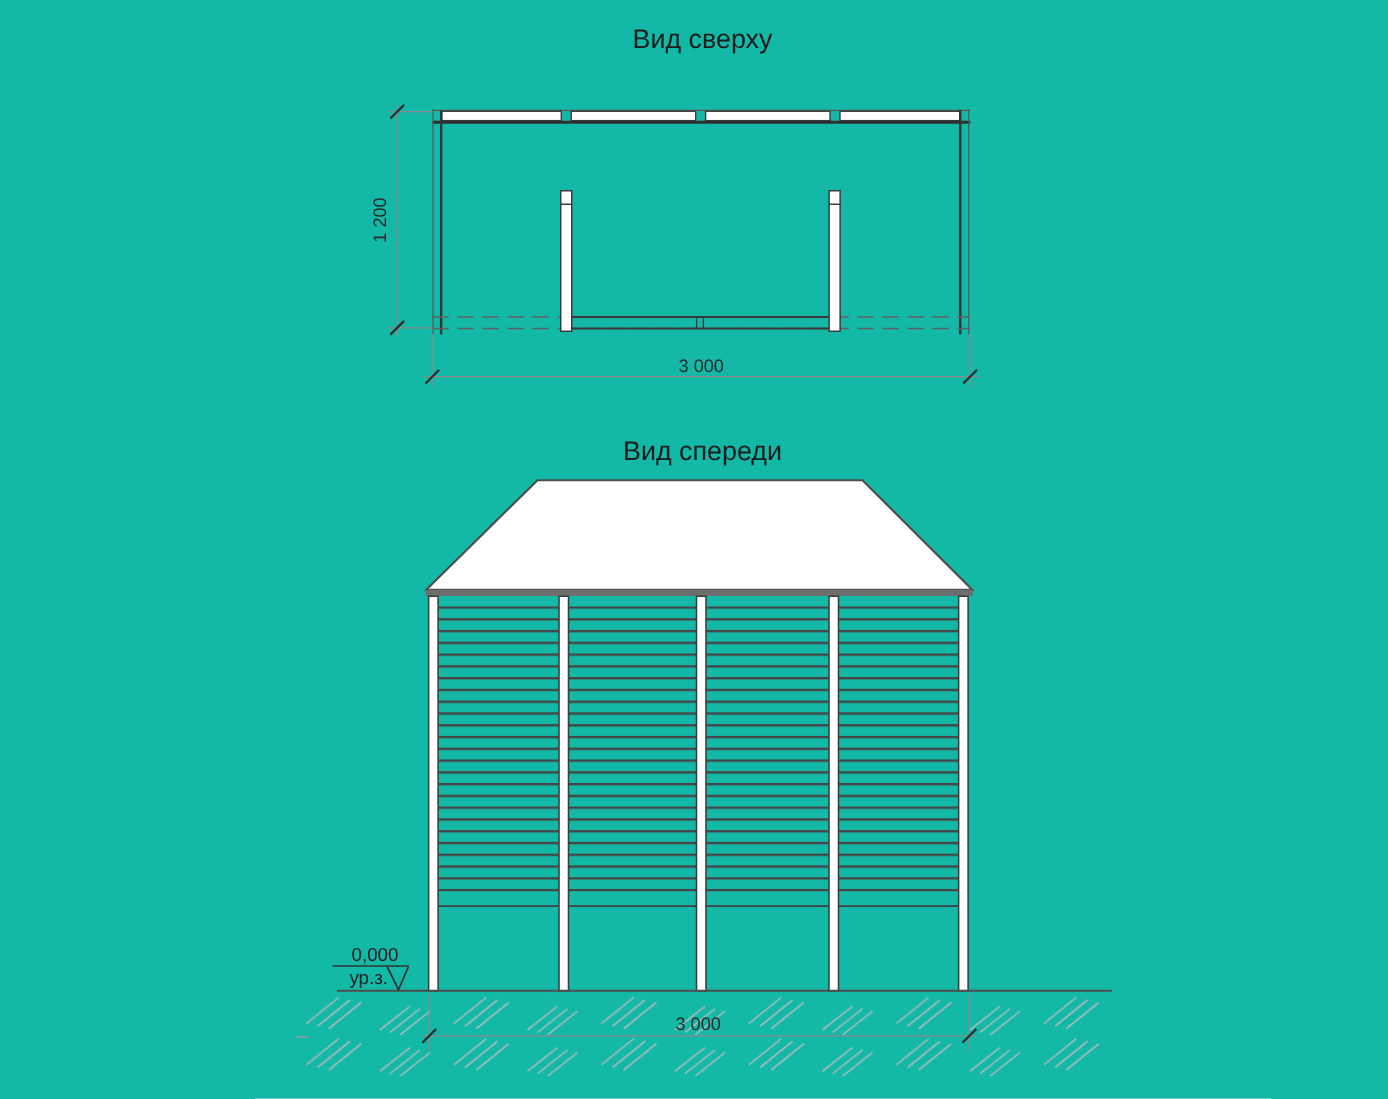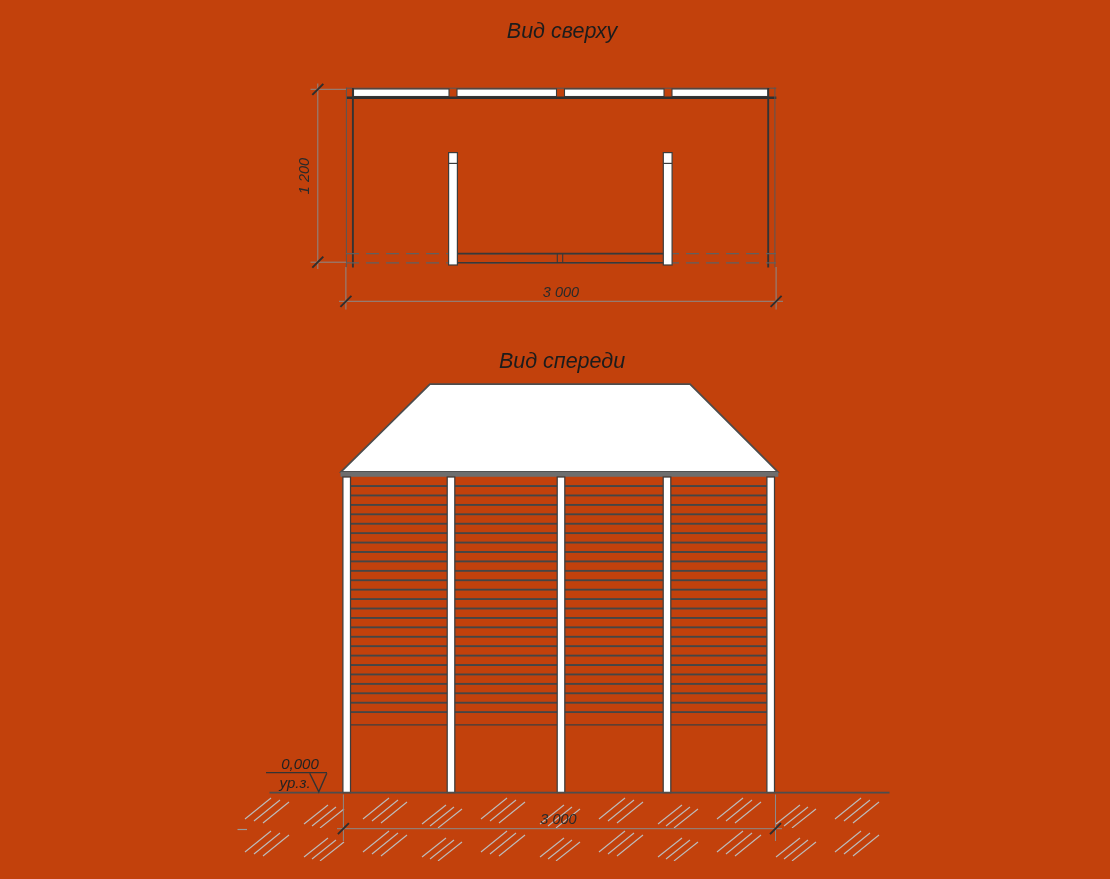"Вид сверху" .canvas { background: #c2410c -> #14b8a6; font-style: italic -> none }
